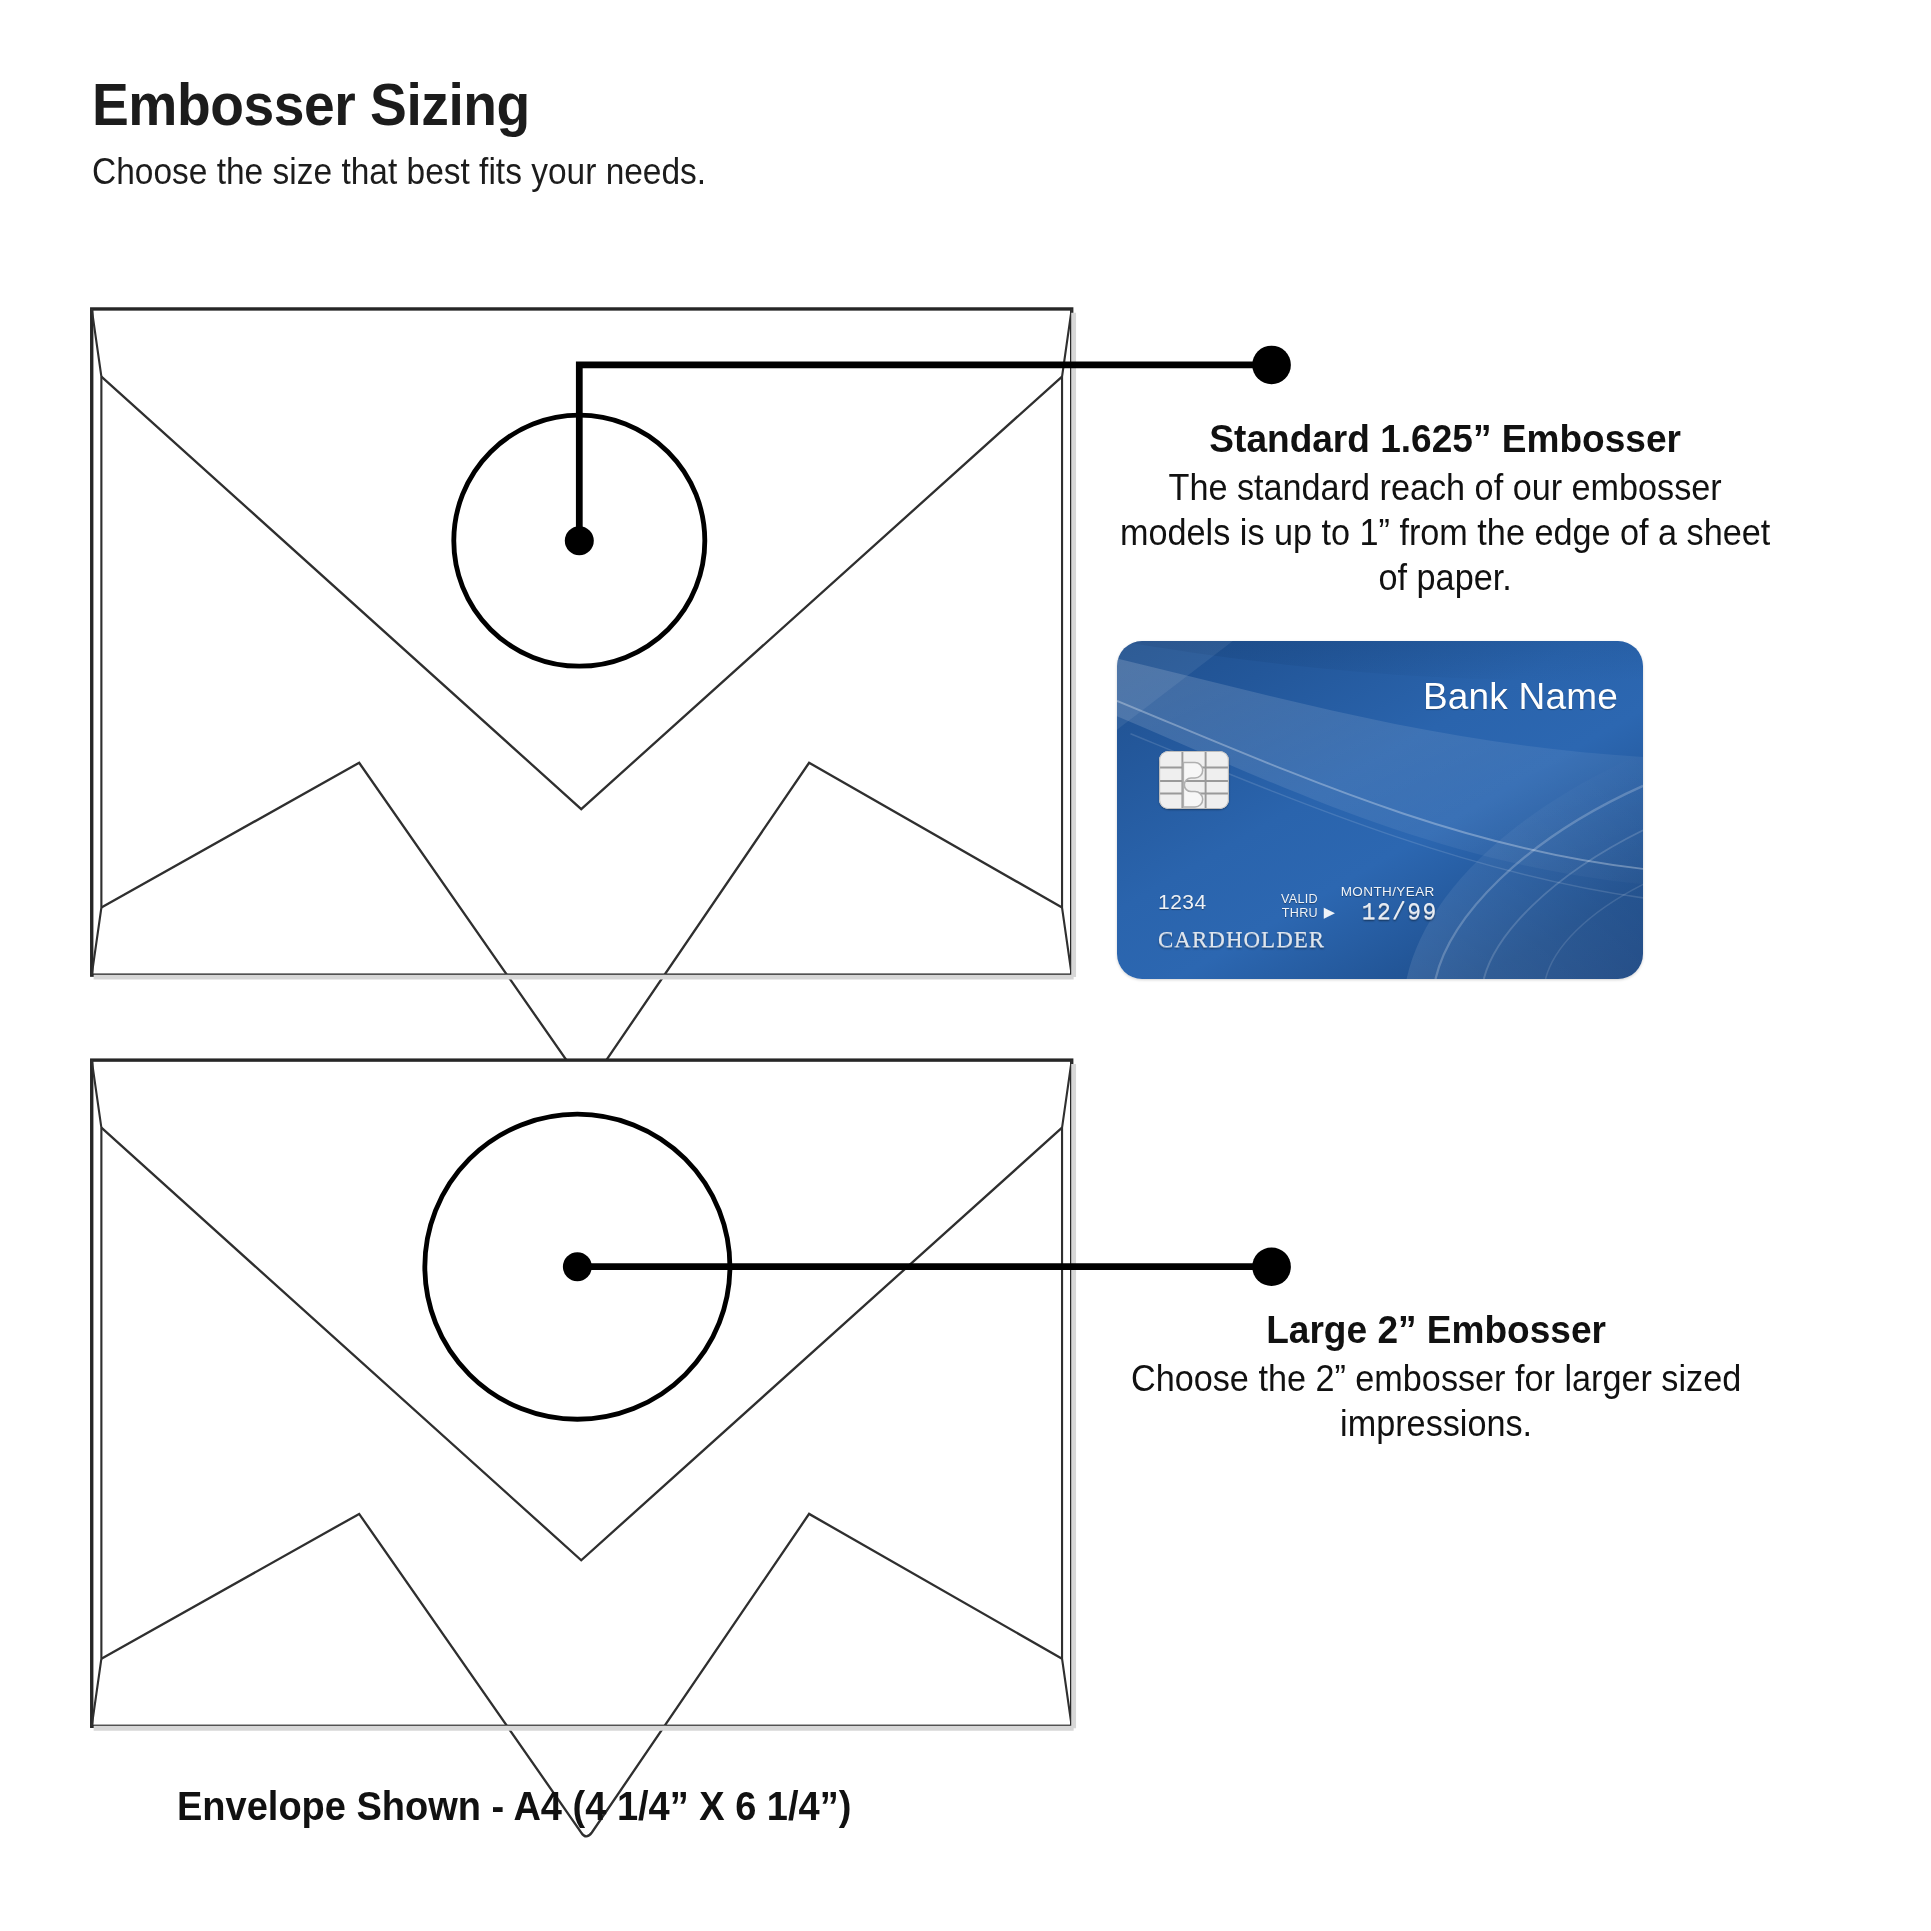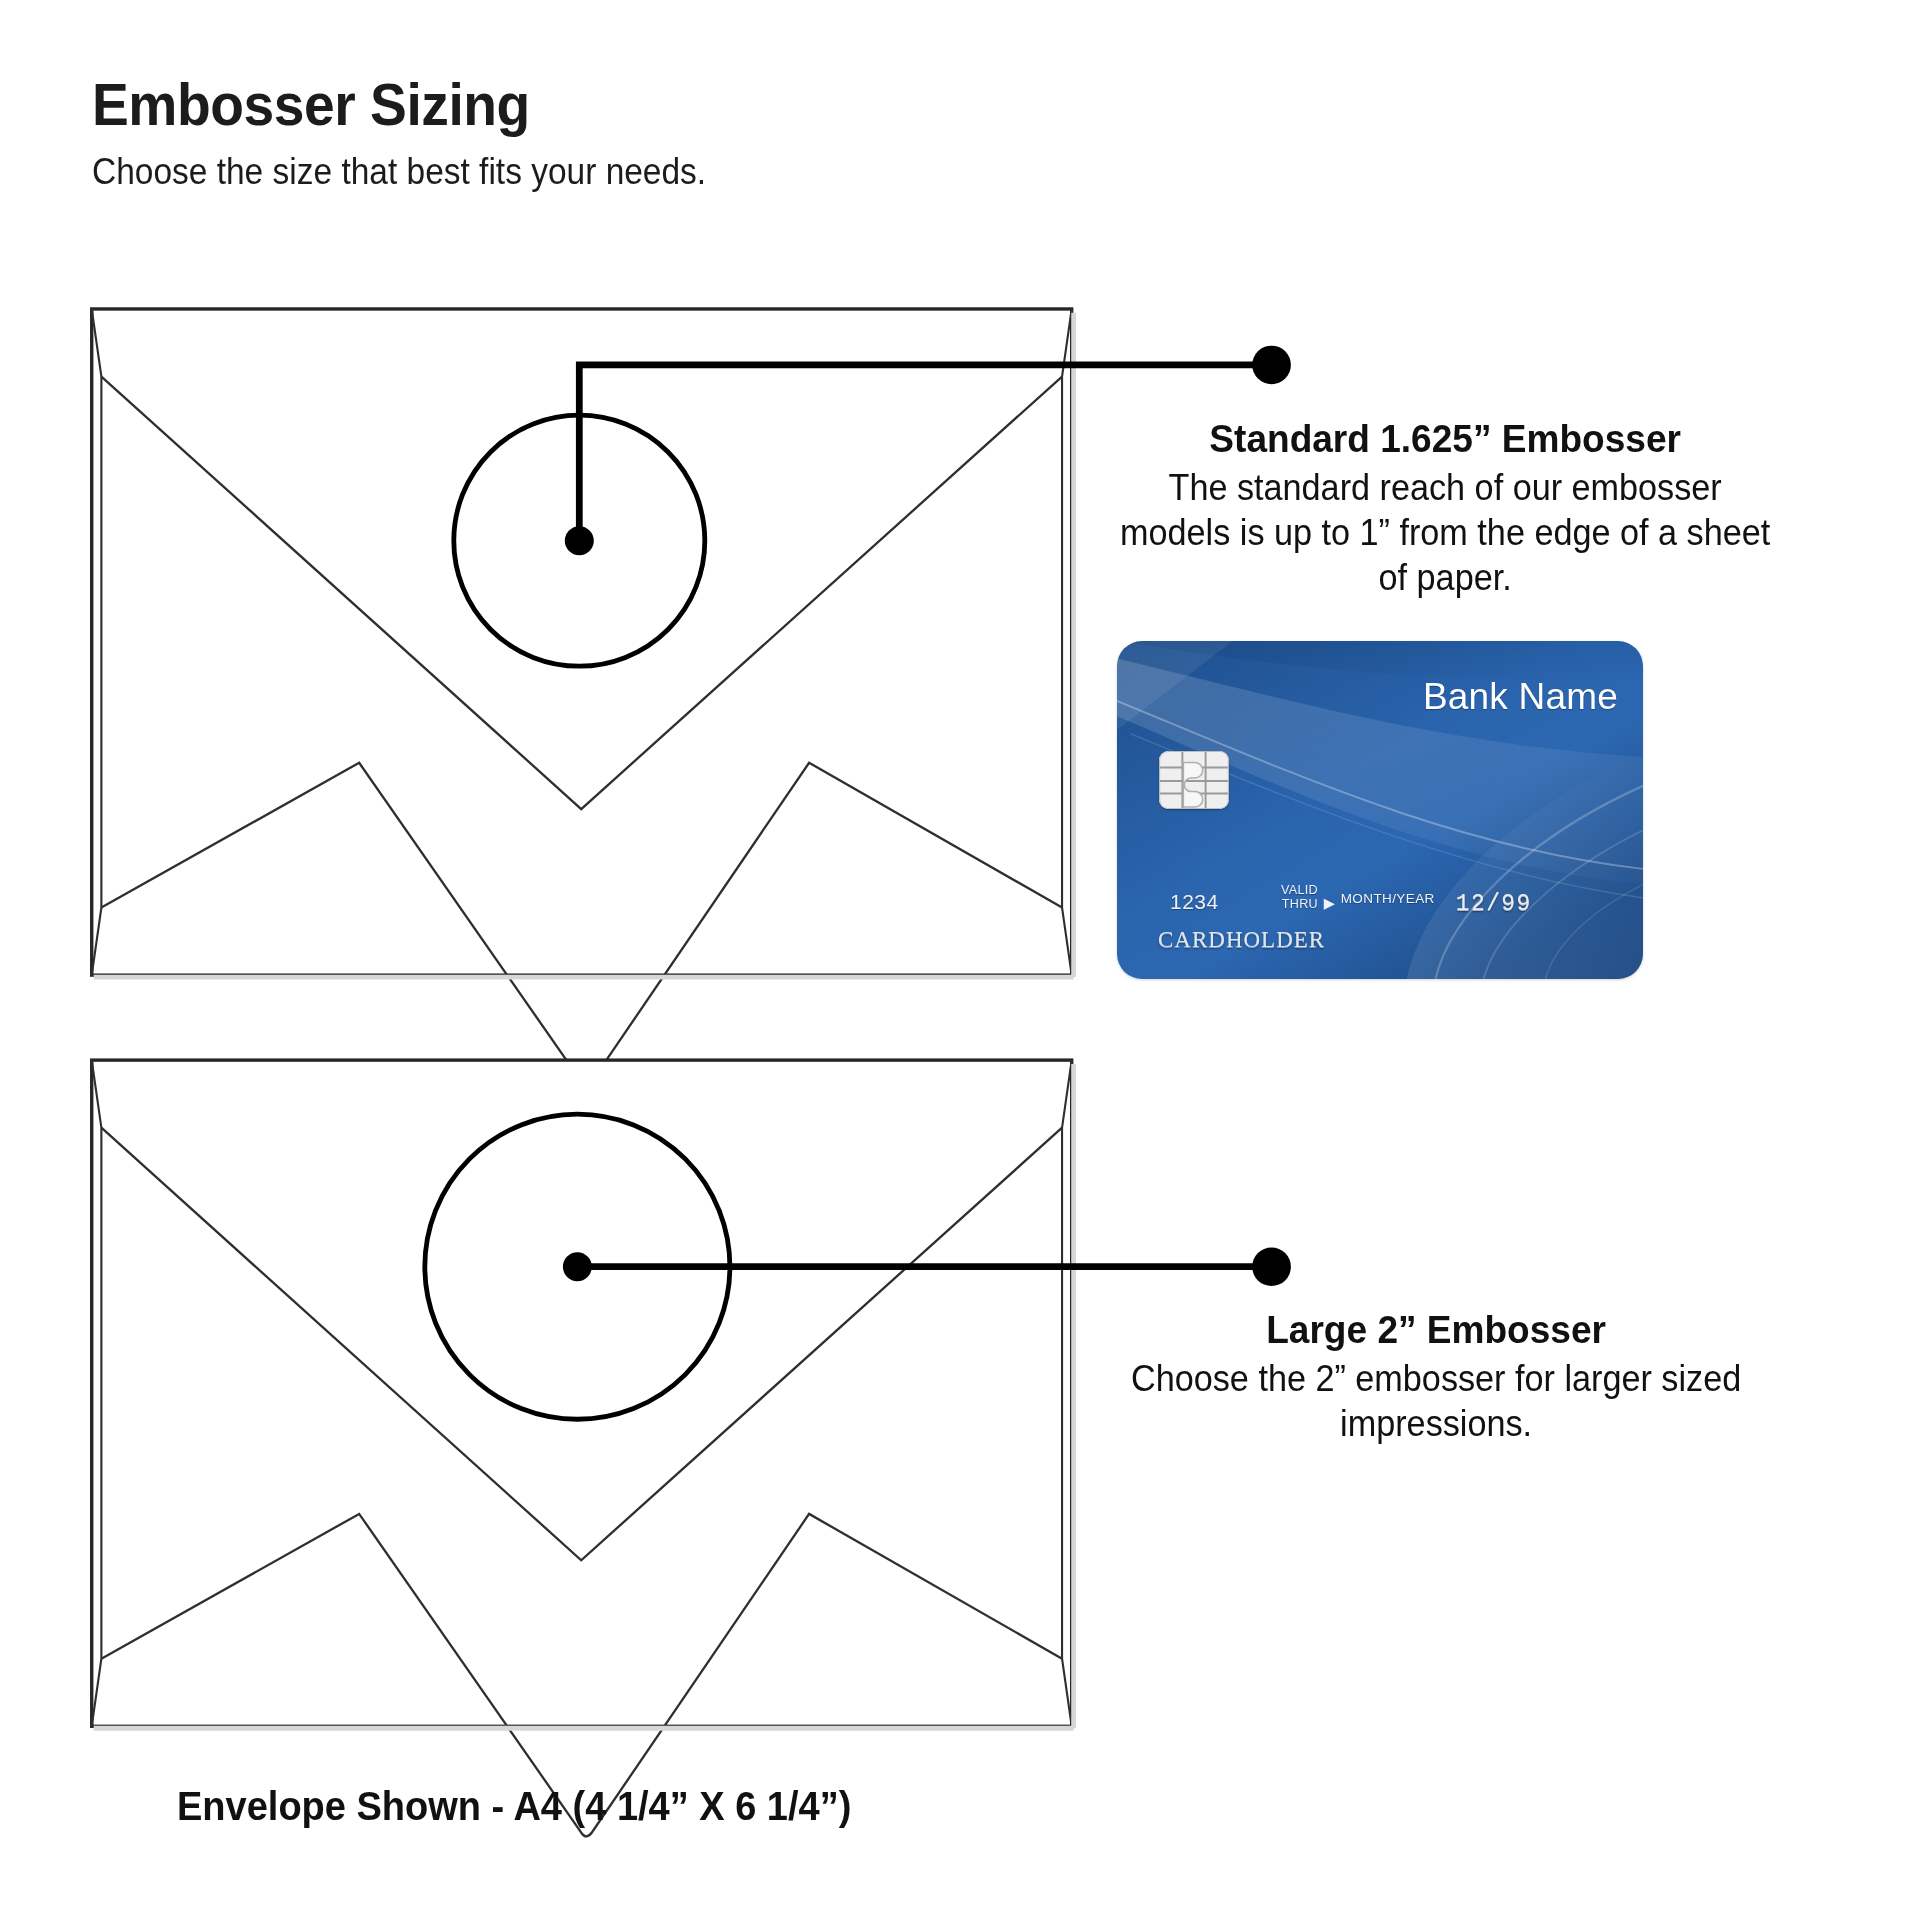"1234" #card-number-small { margin-left: 12px -> none }
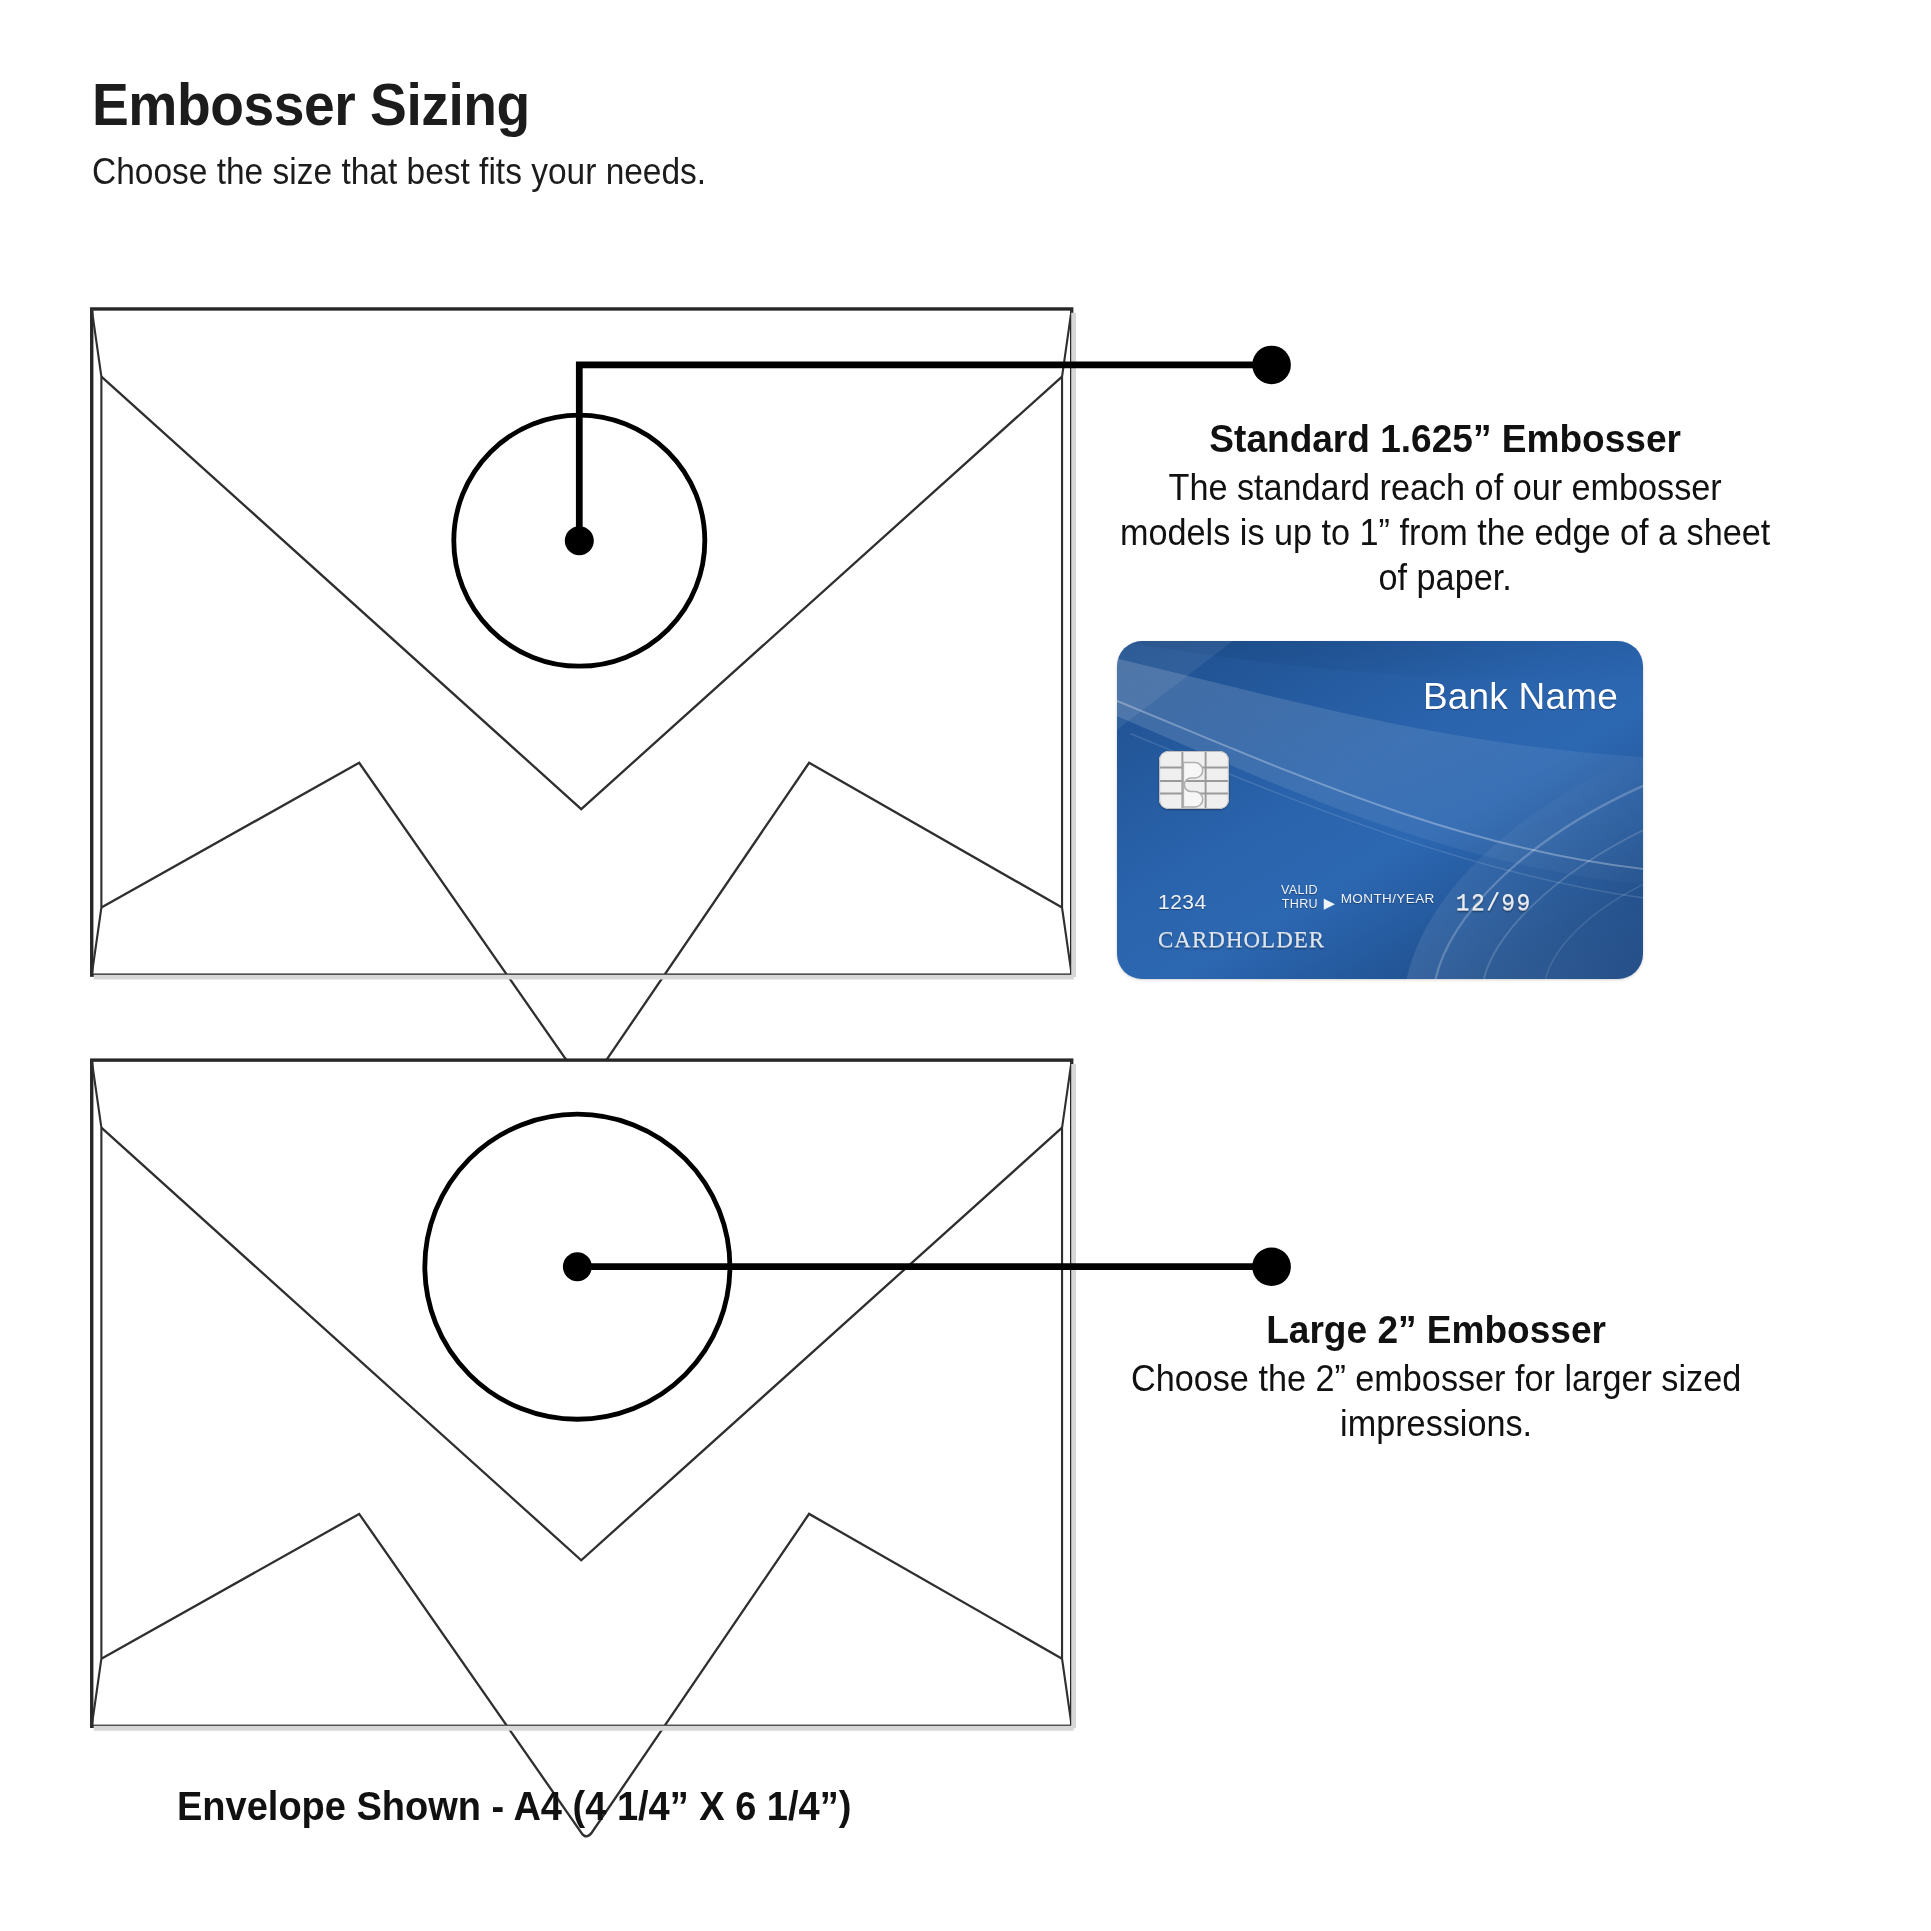"MONTH/YEAR" #card-expiry-col { flex-direction: row -> column }
